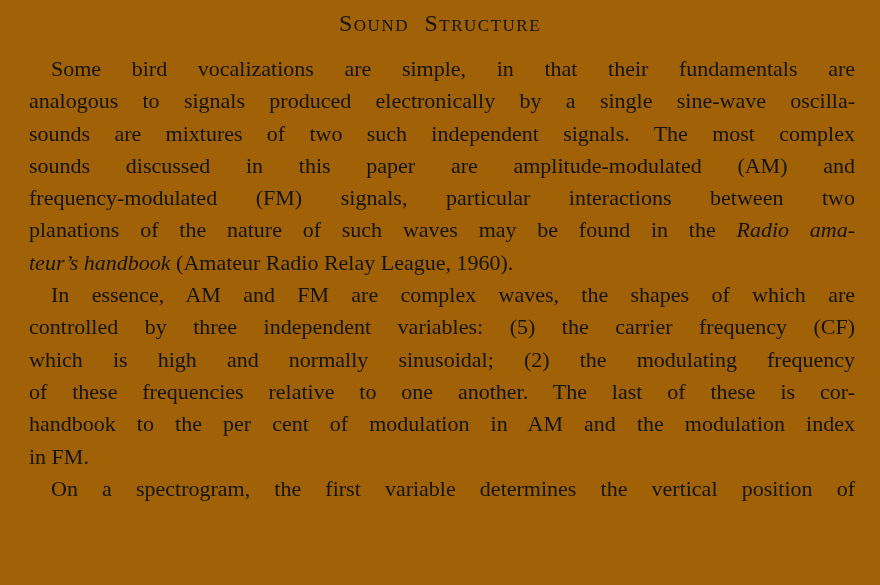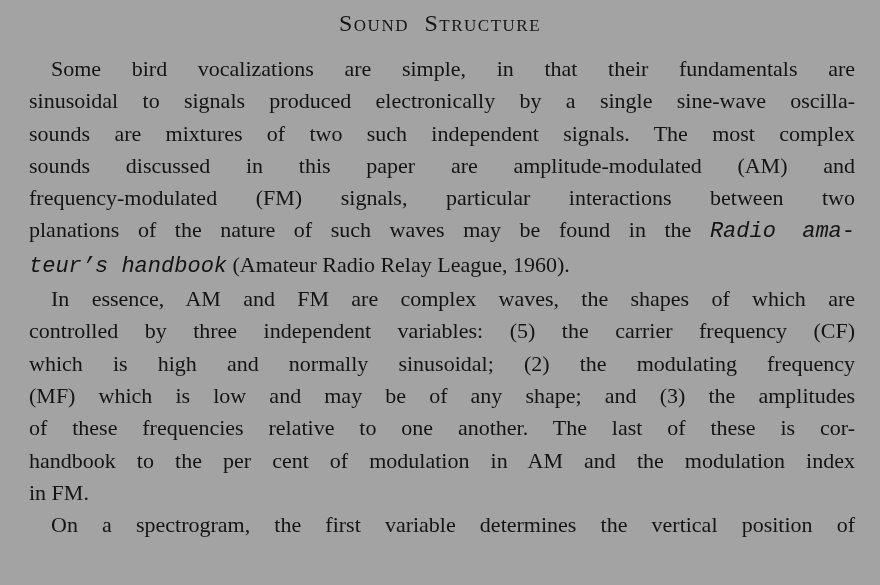"Sound Structure" .page { background: #a3a3a3 -> #a16207 }
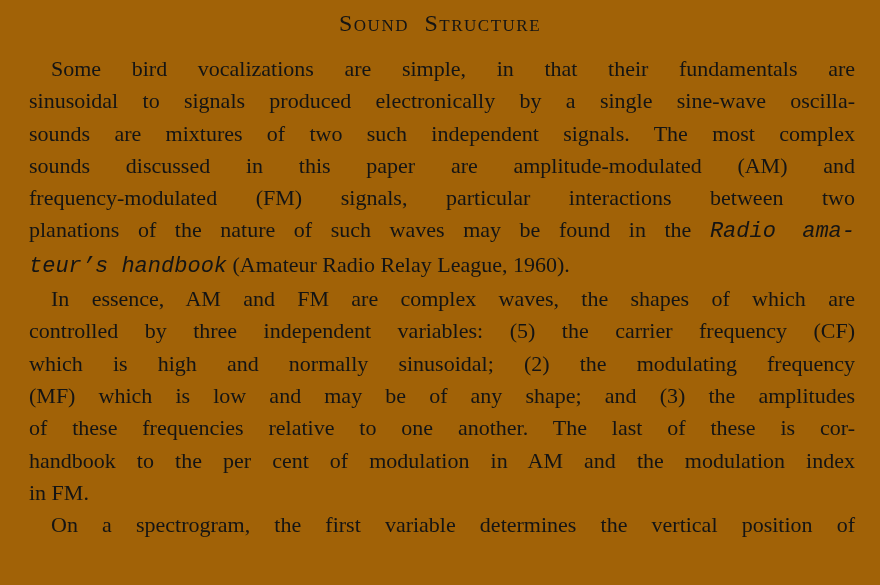"sinusoidal to signals produced" span.seg { text: sinusoidal -> analogous }
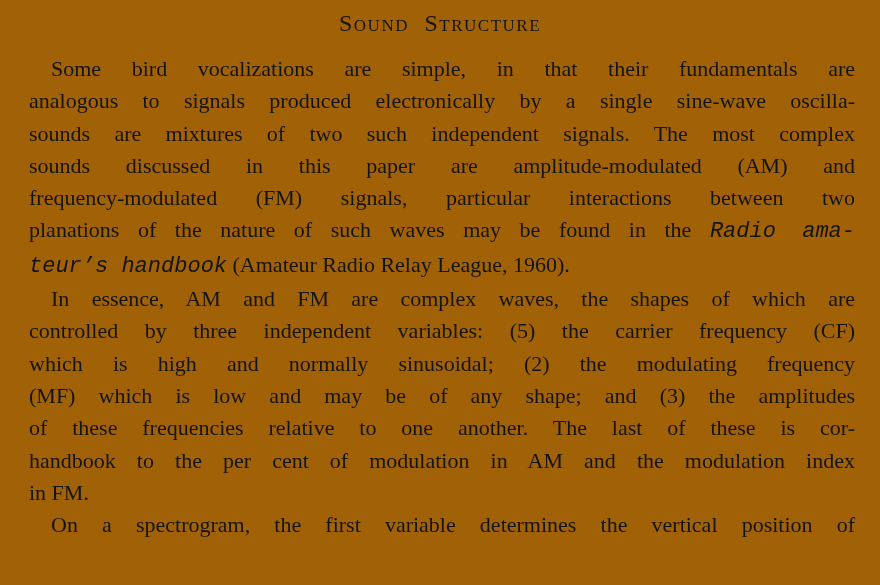"Radio ama-" .seg.italic { font-family: Liberation Mono, monospace -> none }
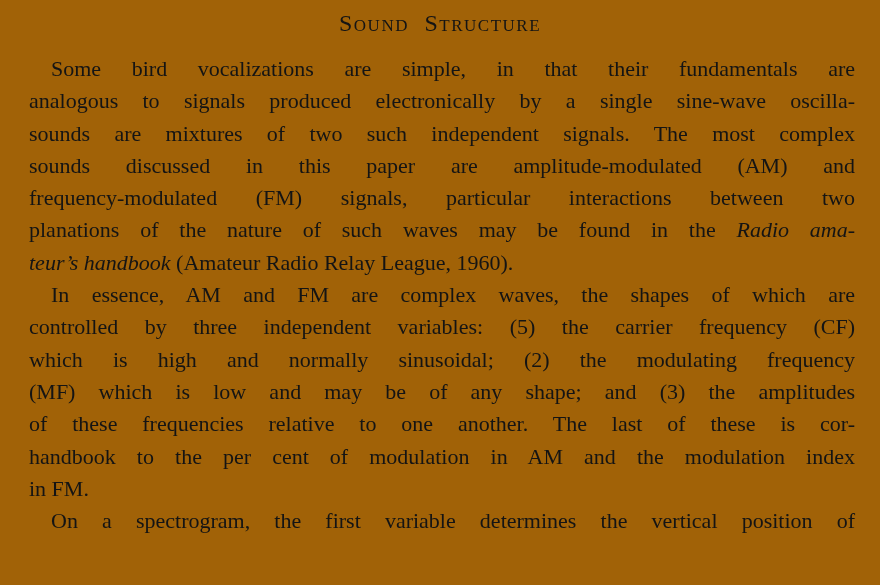"(MF) which is low and" div.line { html: <div><span>(MF) which is low and may be of any shape; and (3) the amplitudes</span></div> -> none }
